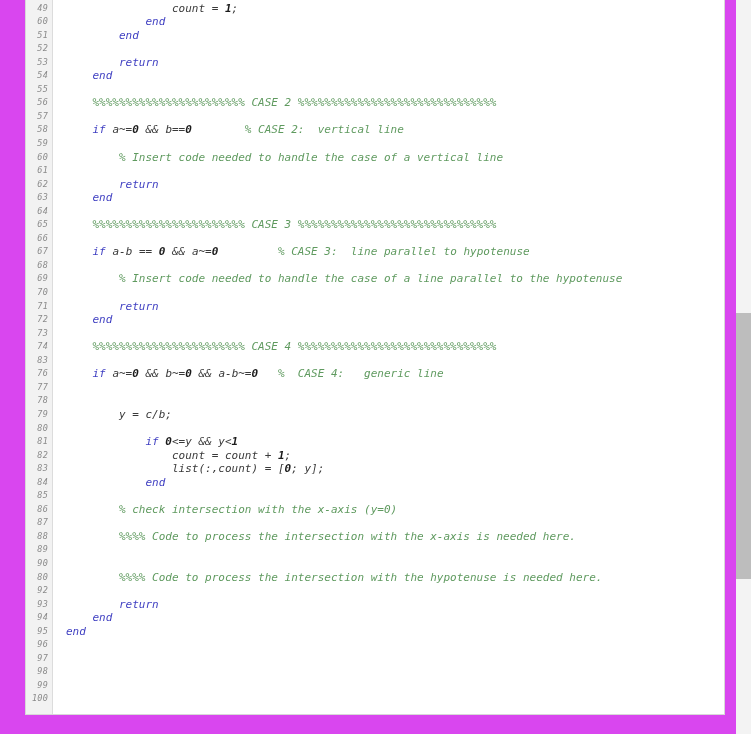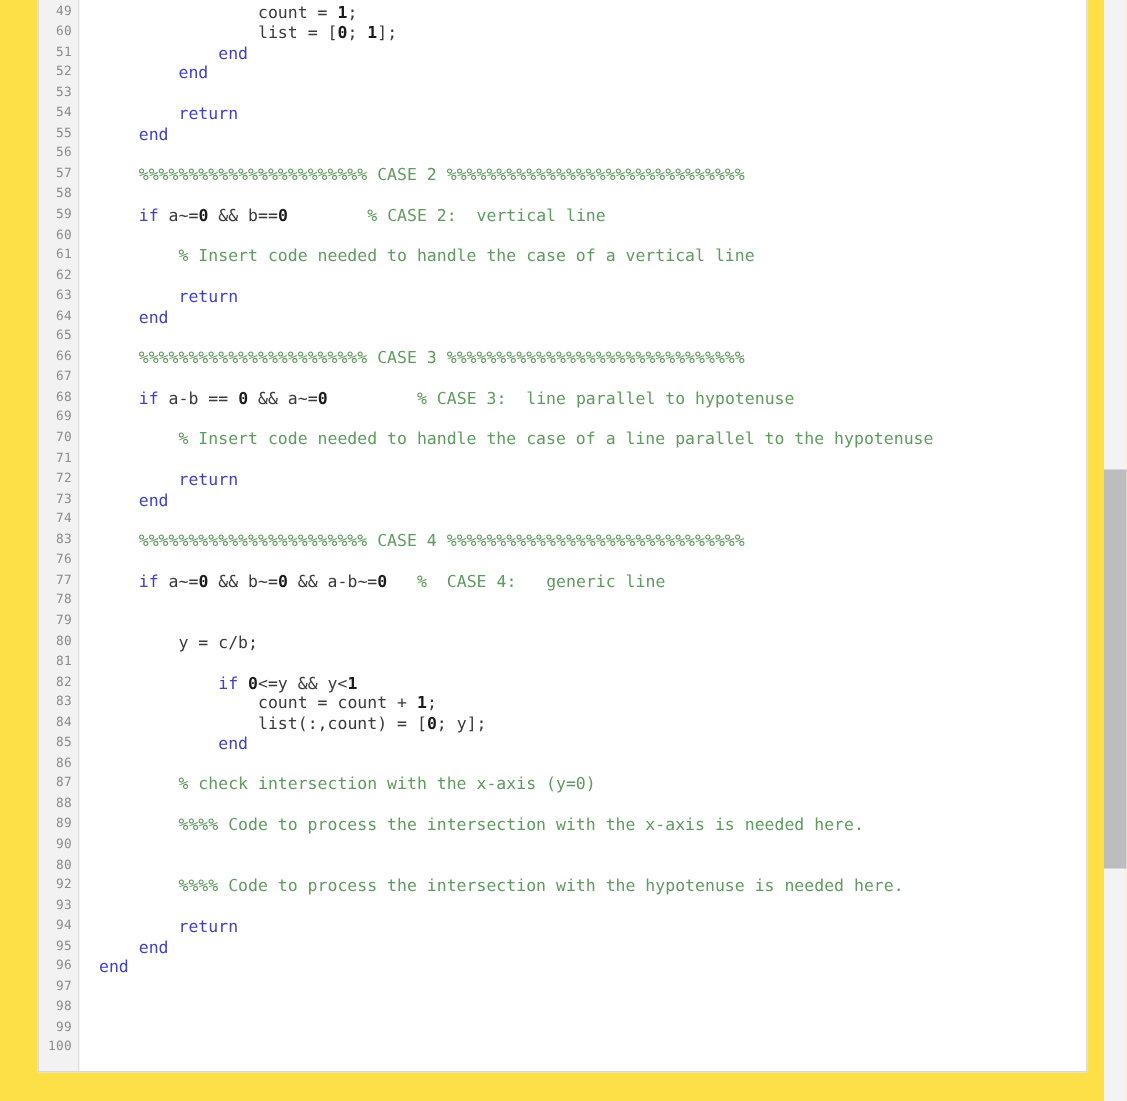"49" #page { background: #fde047 -> #d946ef; font-style: none -> italic }
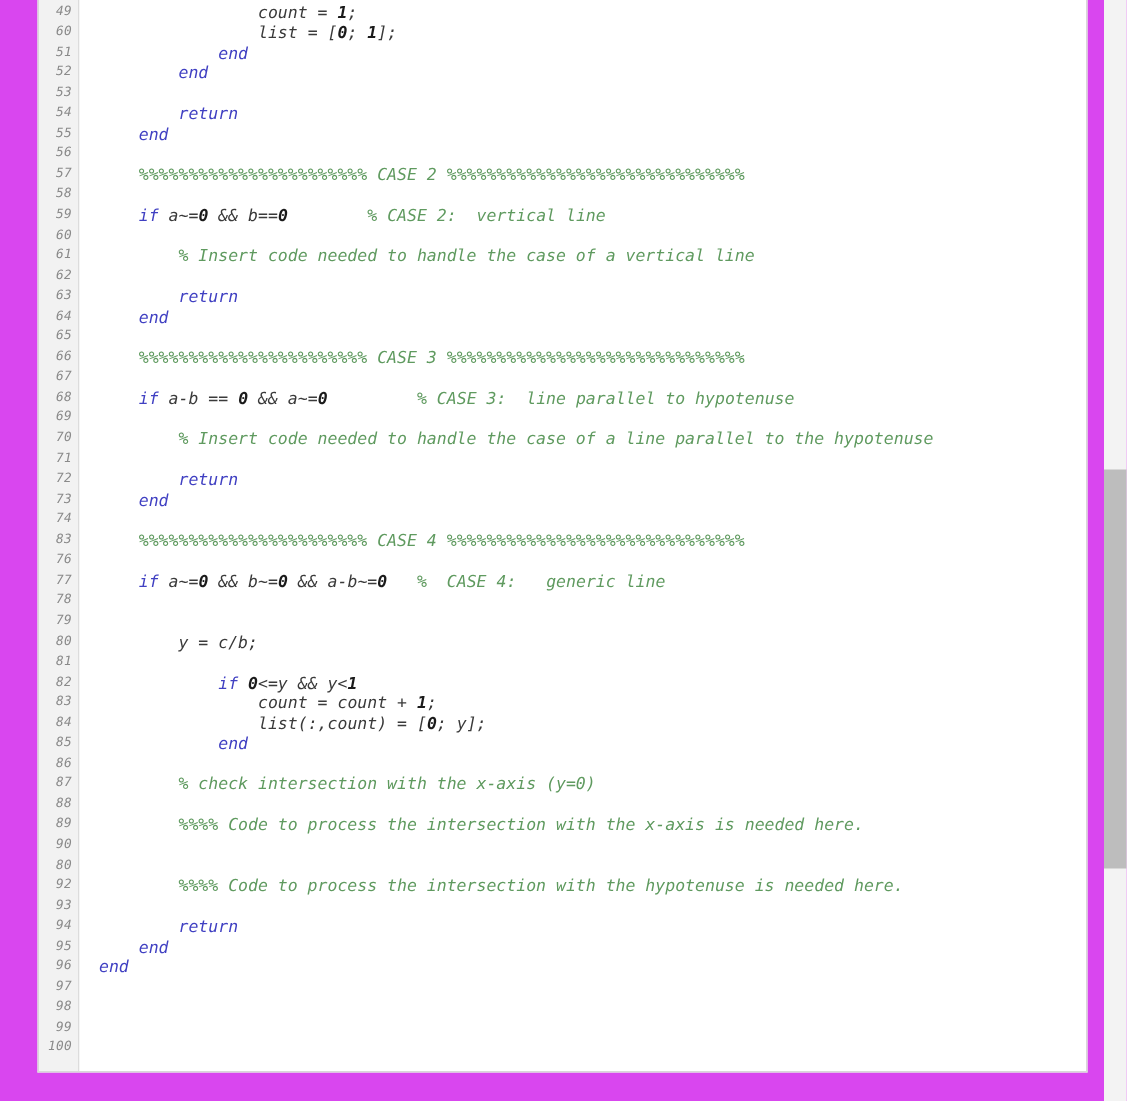"list = [0; 1];" div.cl { html: <div> <span>list</span> <span>=</span> <span>[</span><span>0</span><span>;</span> <span>1</span><span>];</span></div> -> none }
